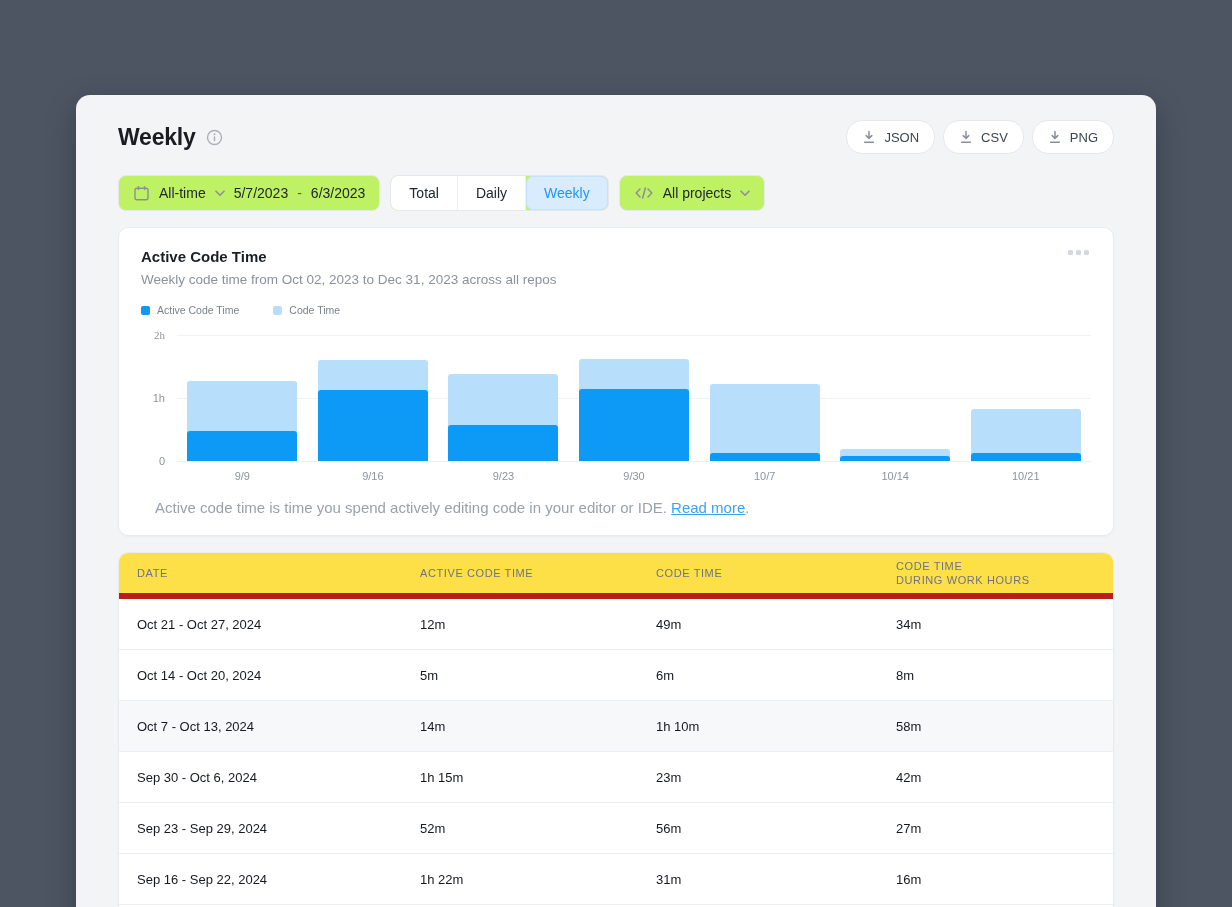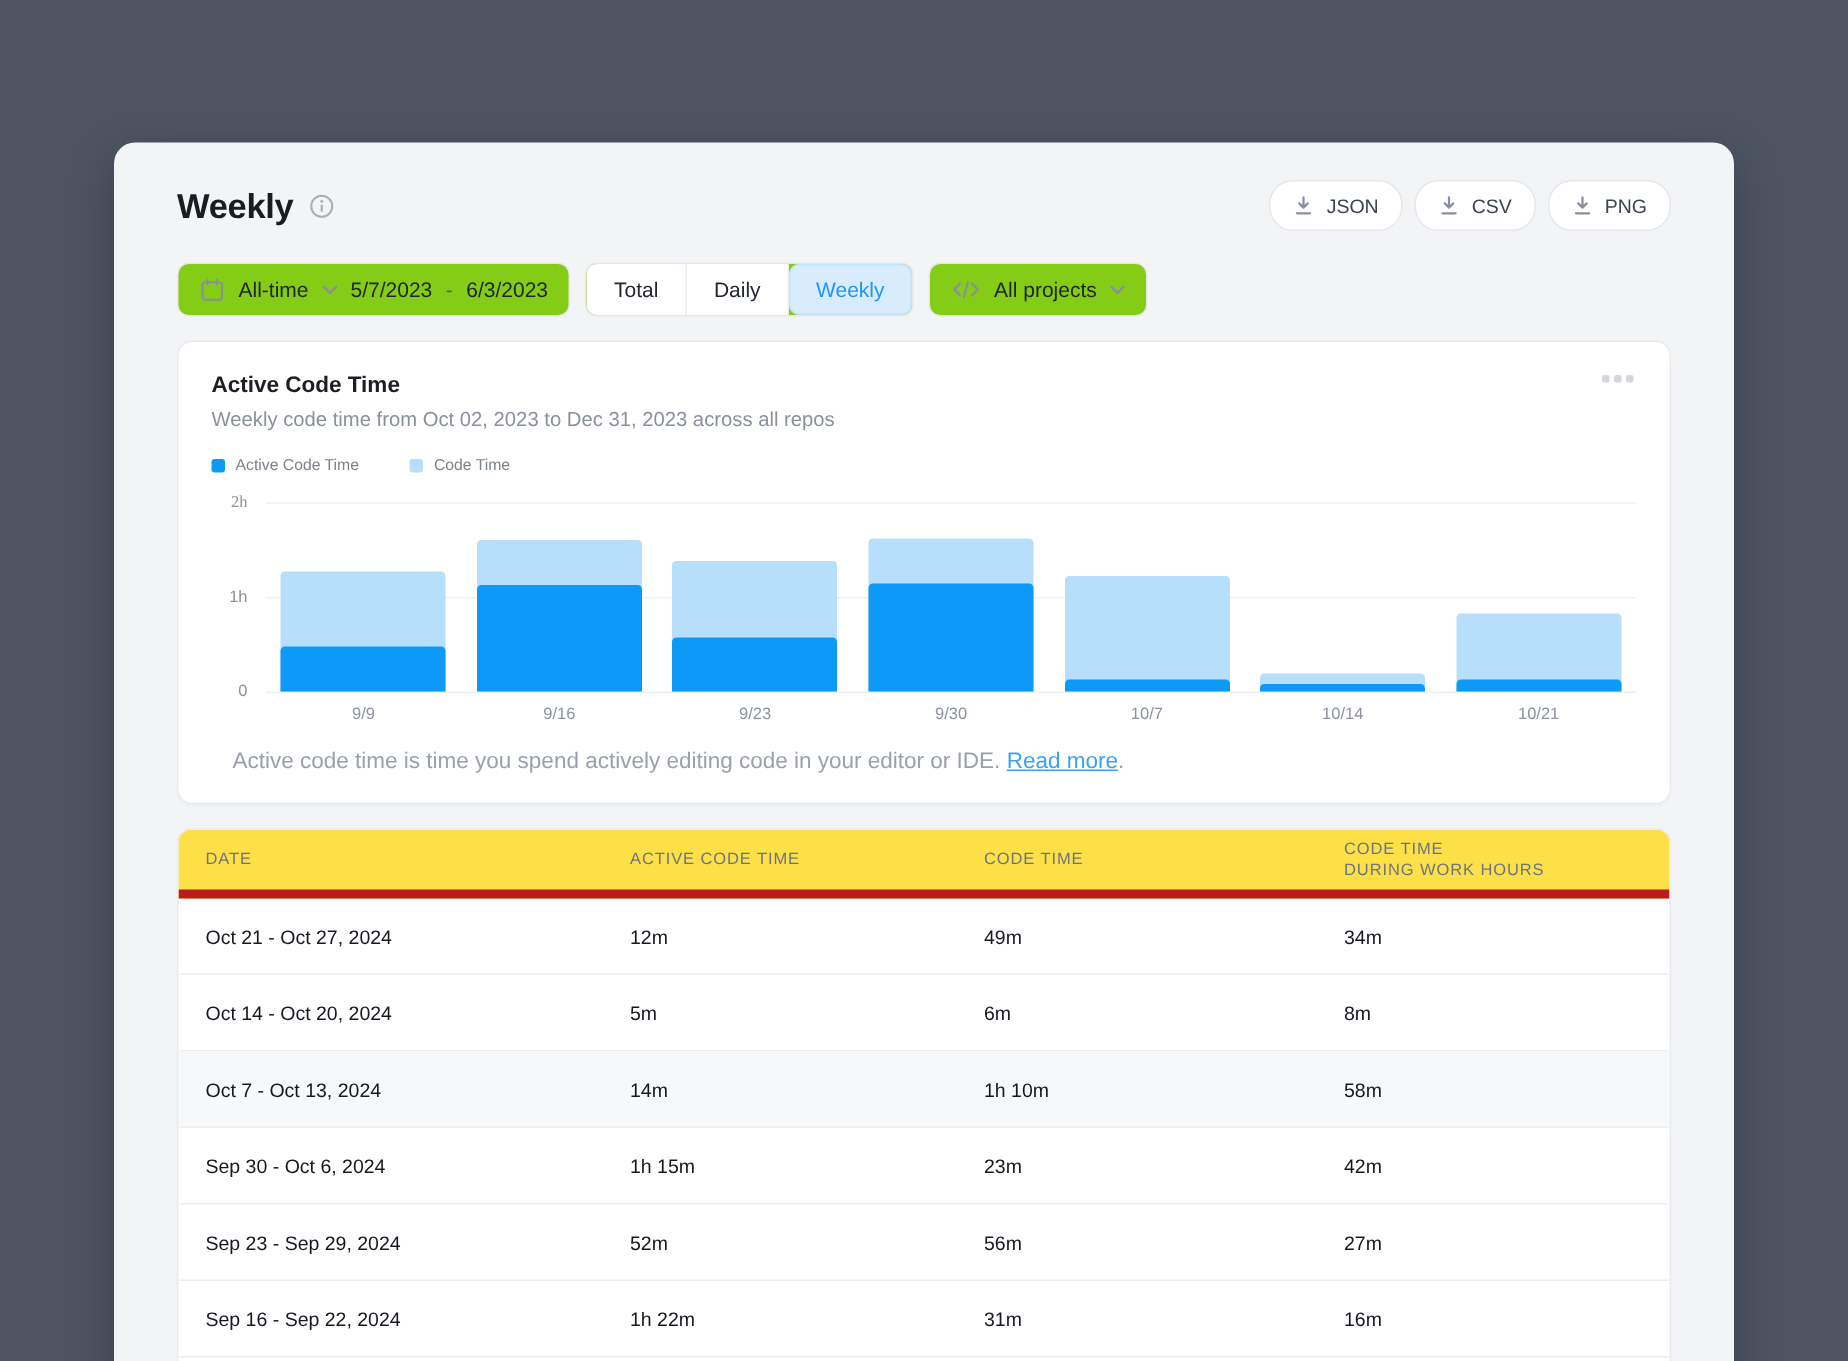"All-time" .control { background: #84cc16 -> #bef264 }
